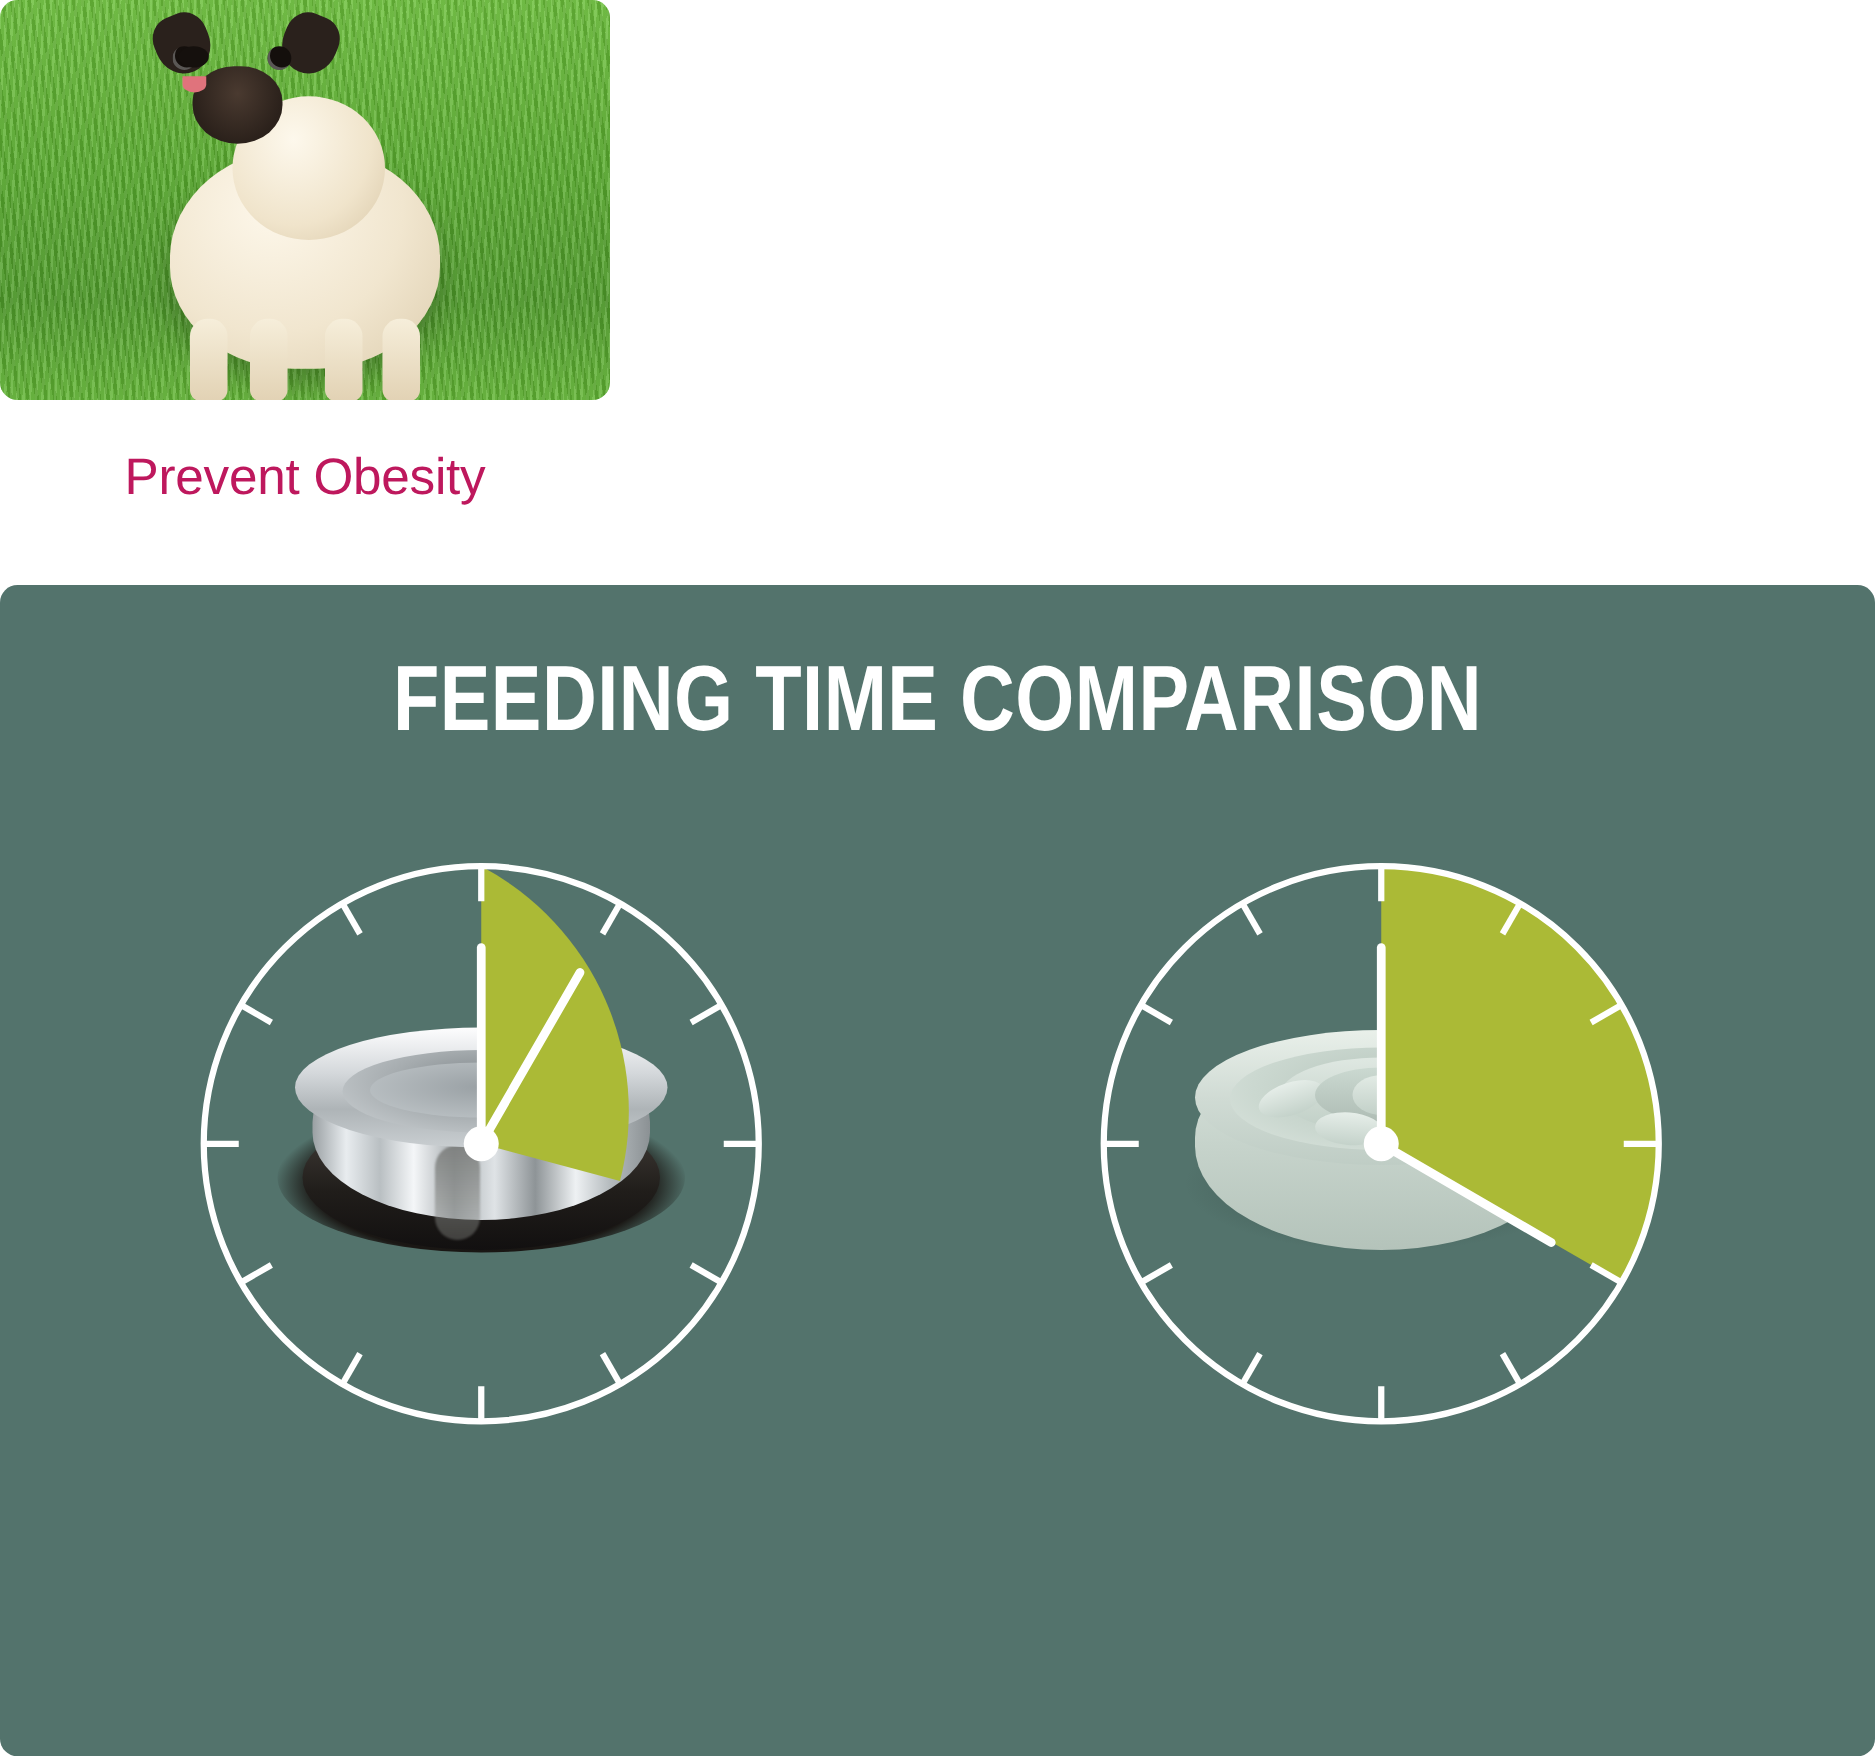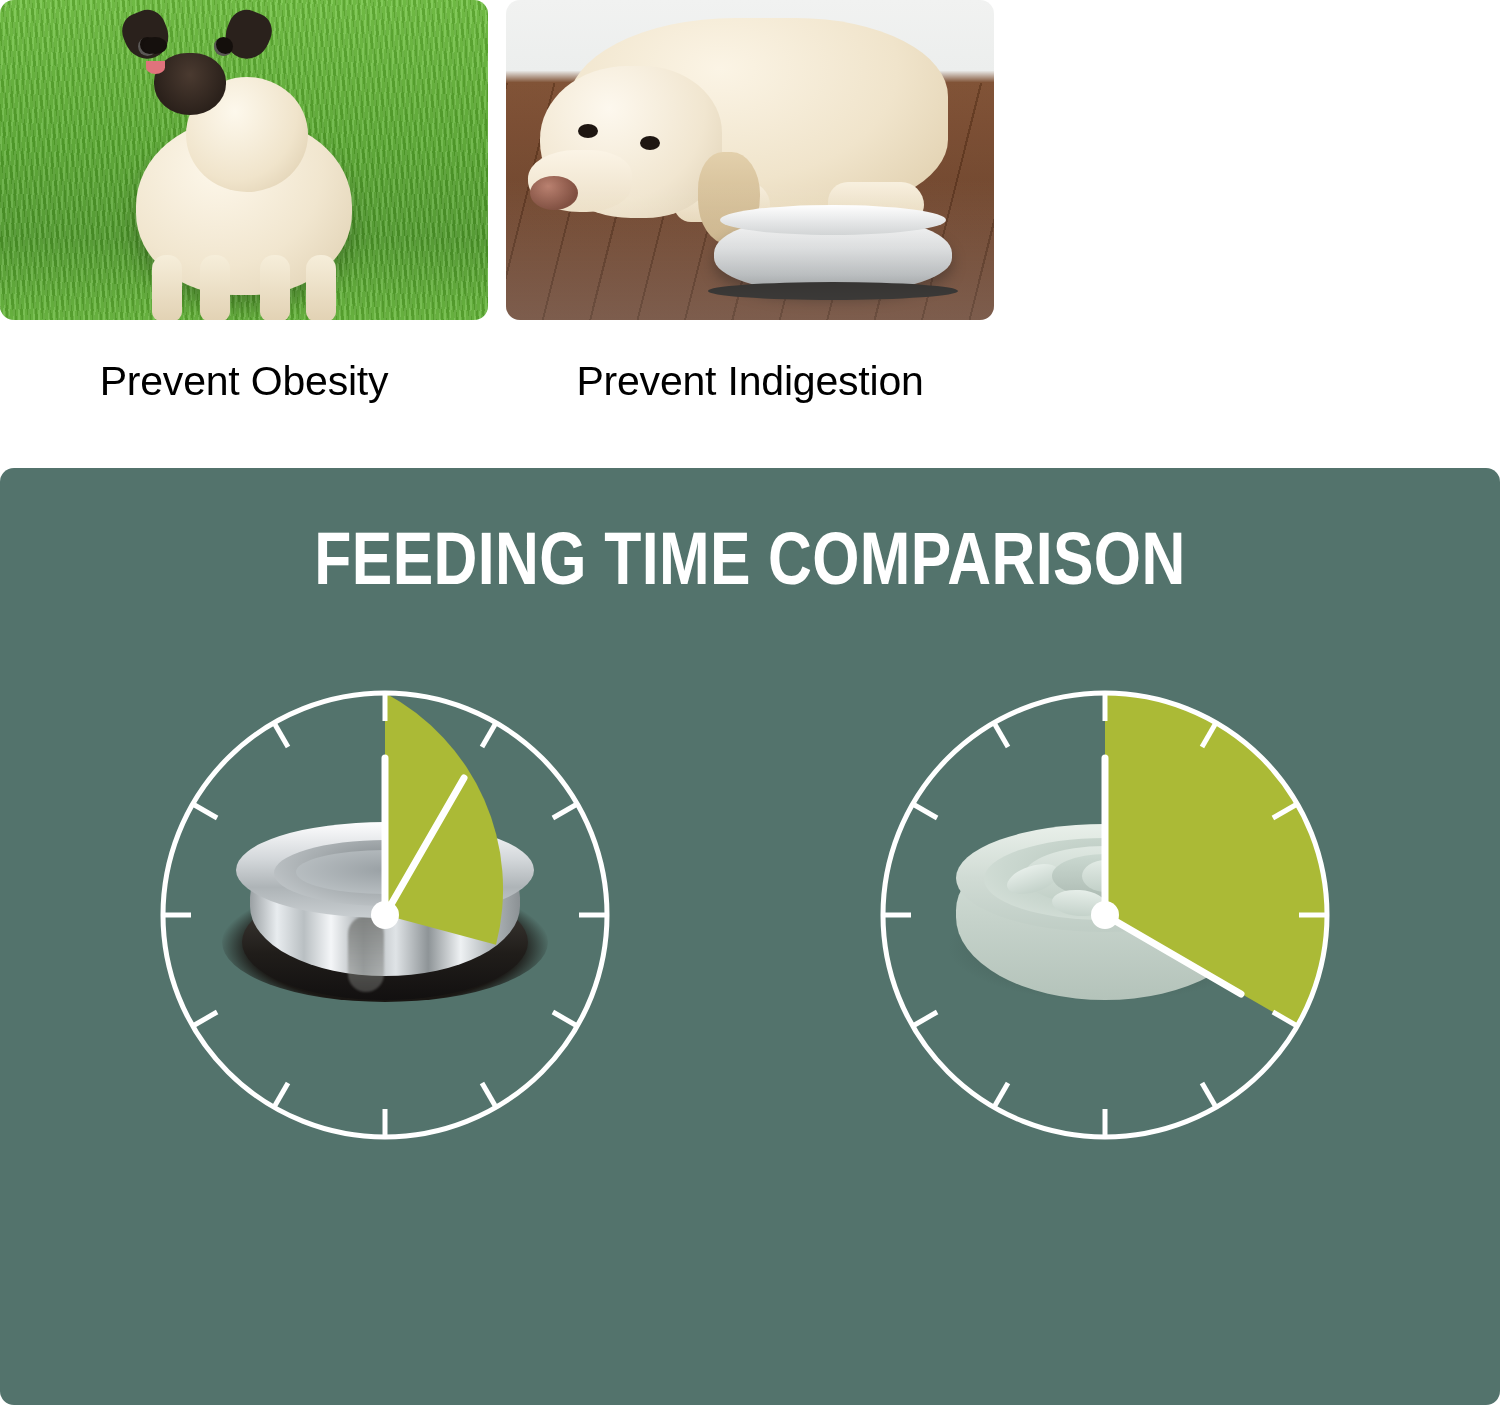"Prevent Obesity" .benefit-caption { color: #000000 -> #be185d }
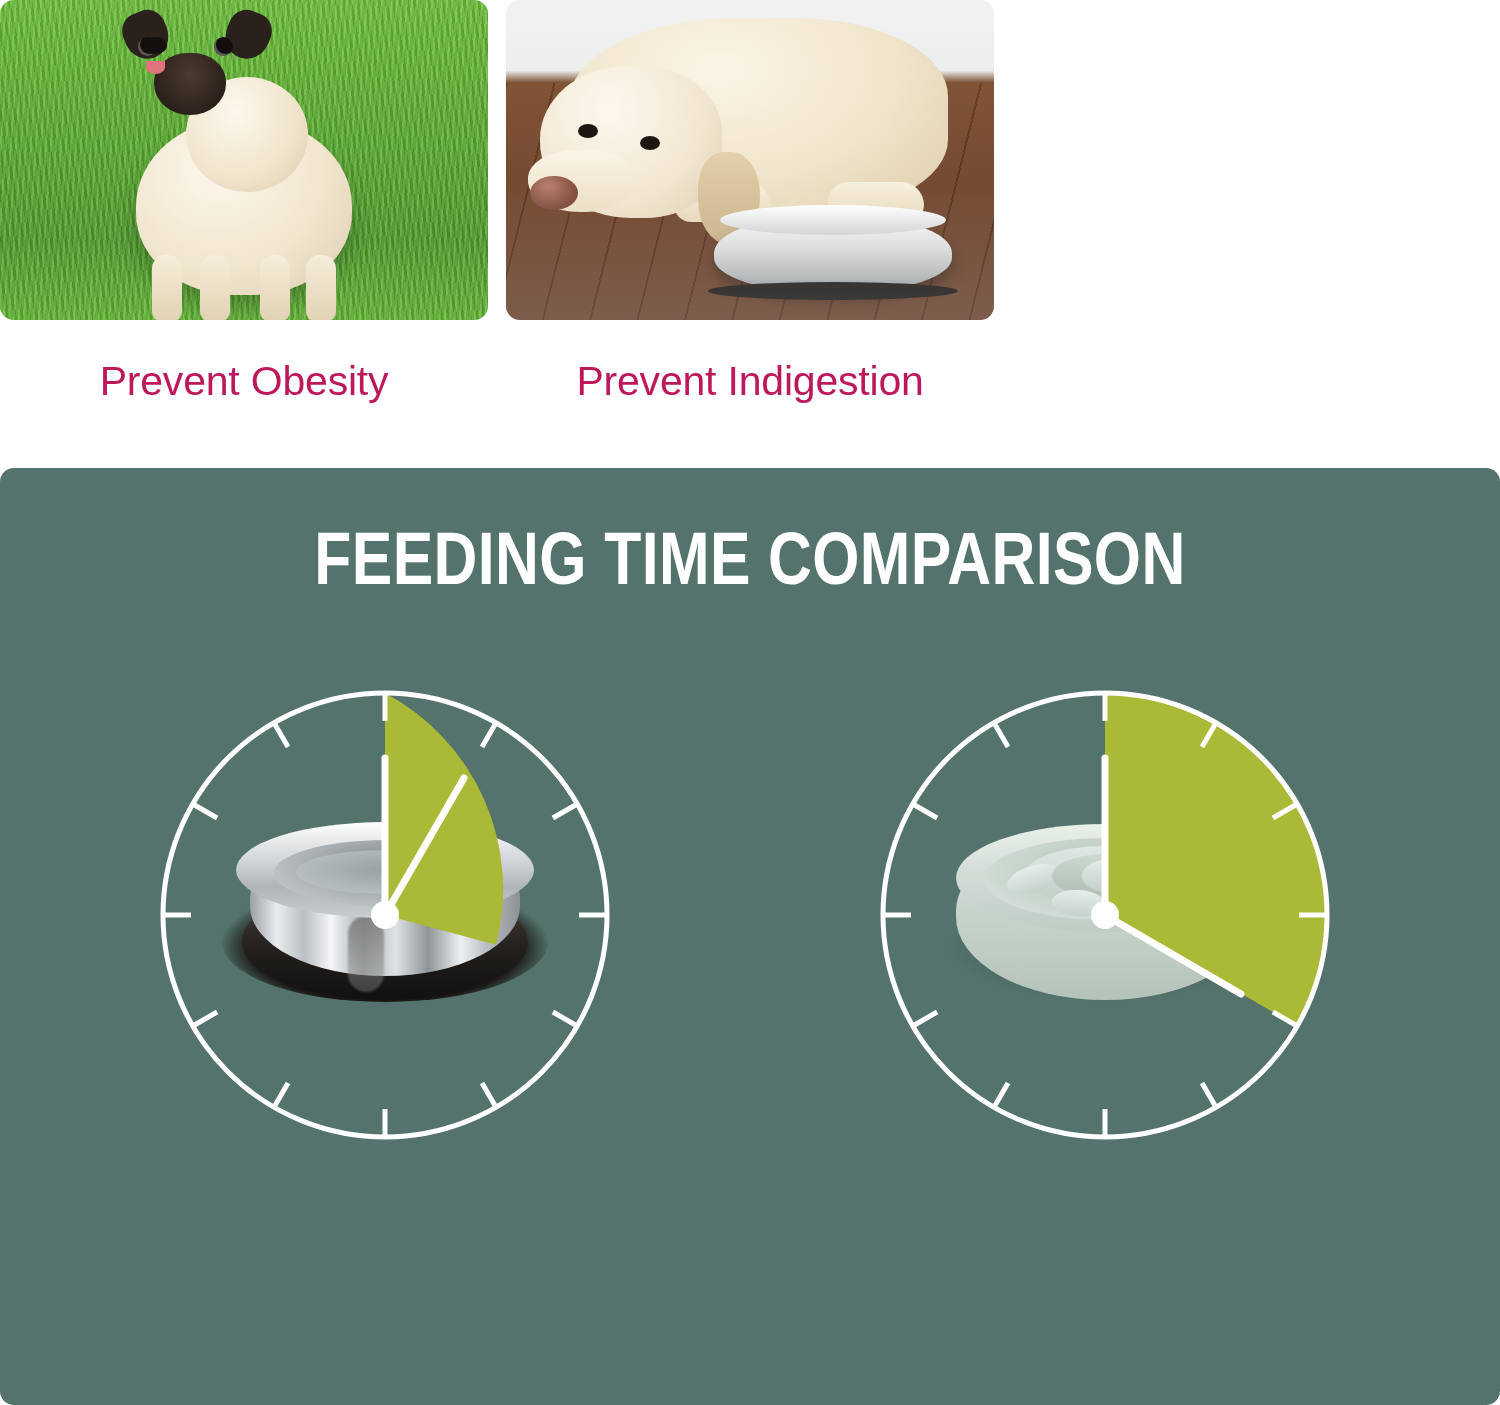"Prevent Indigestion" div.benefit { html: <div> <div> <div> <div></div> <div></div> <div></div> <div></div> <div> <div></div> </div> <div></div> <div></div> <div></div> <div></div> <div> <div></div> <div></div> </div> <div></div> </div> </div> <div>Prevent Indigestion</div> </div> -> none }
